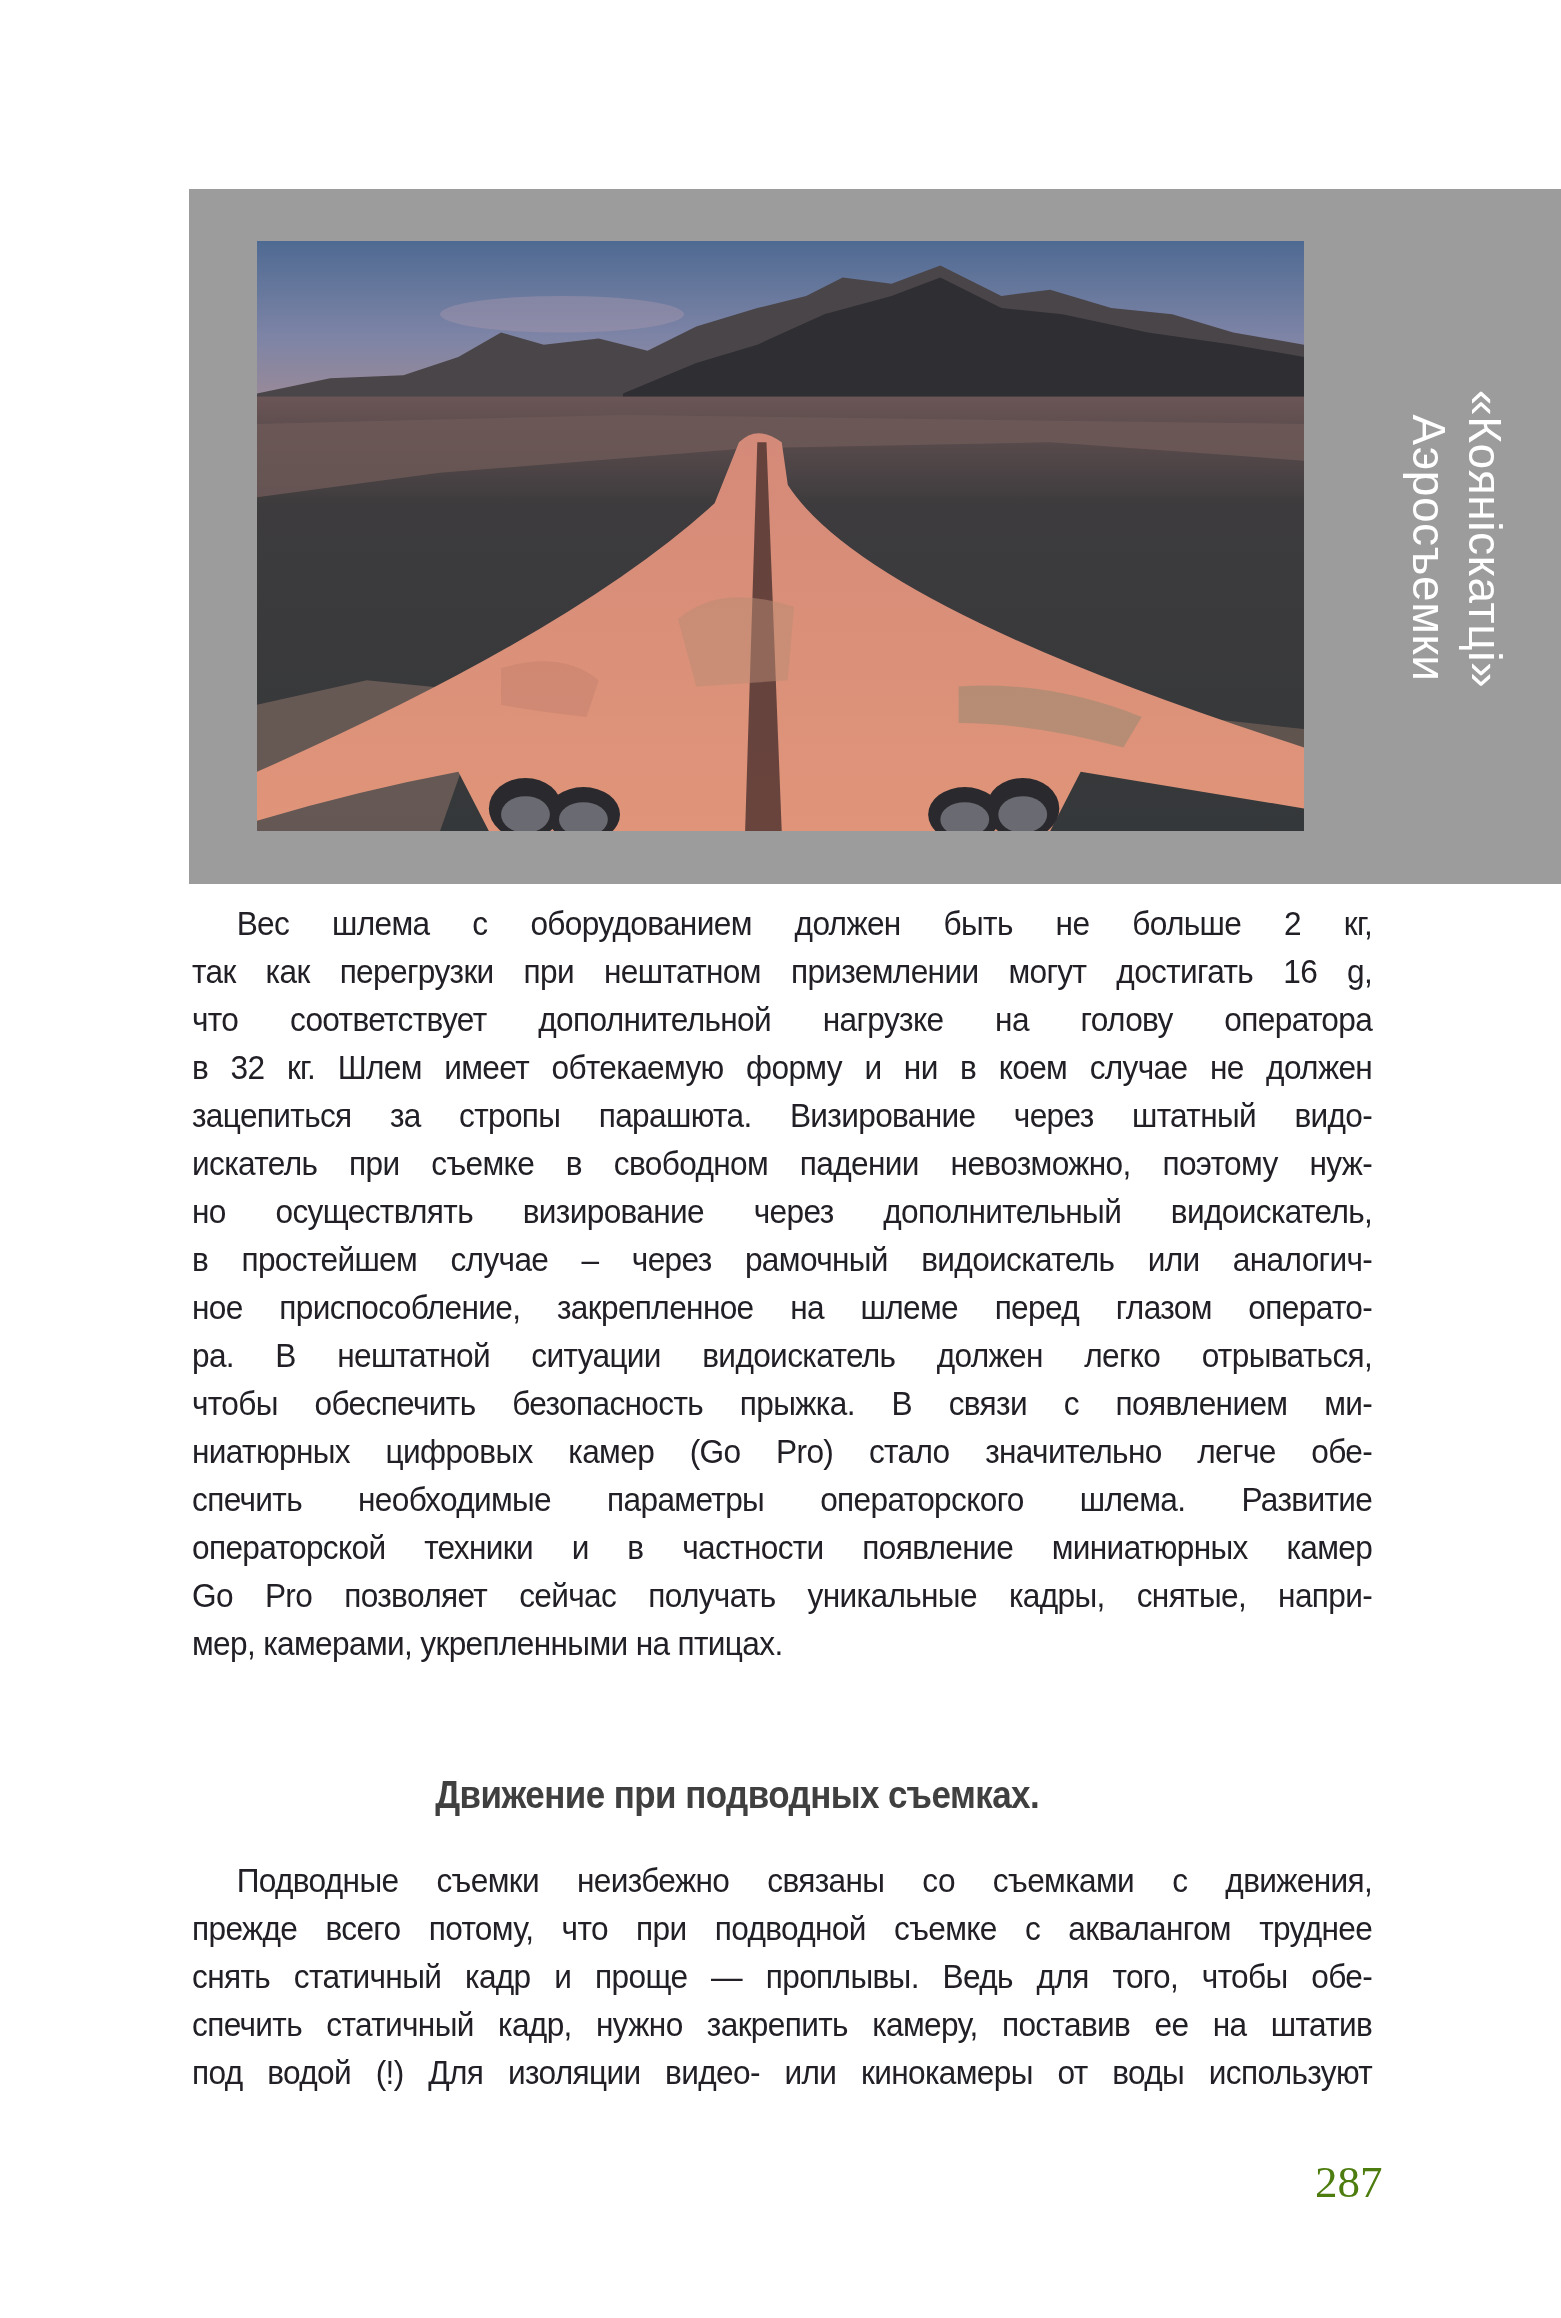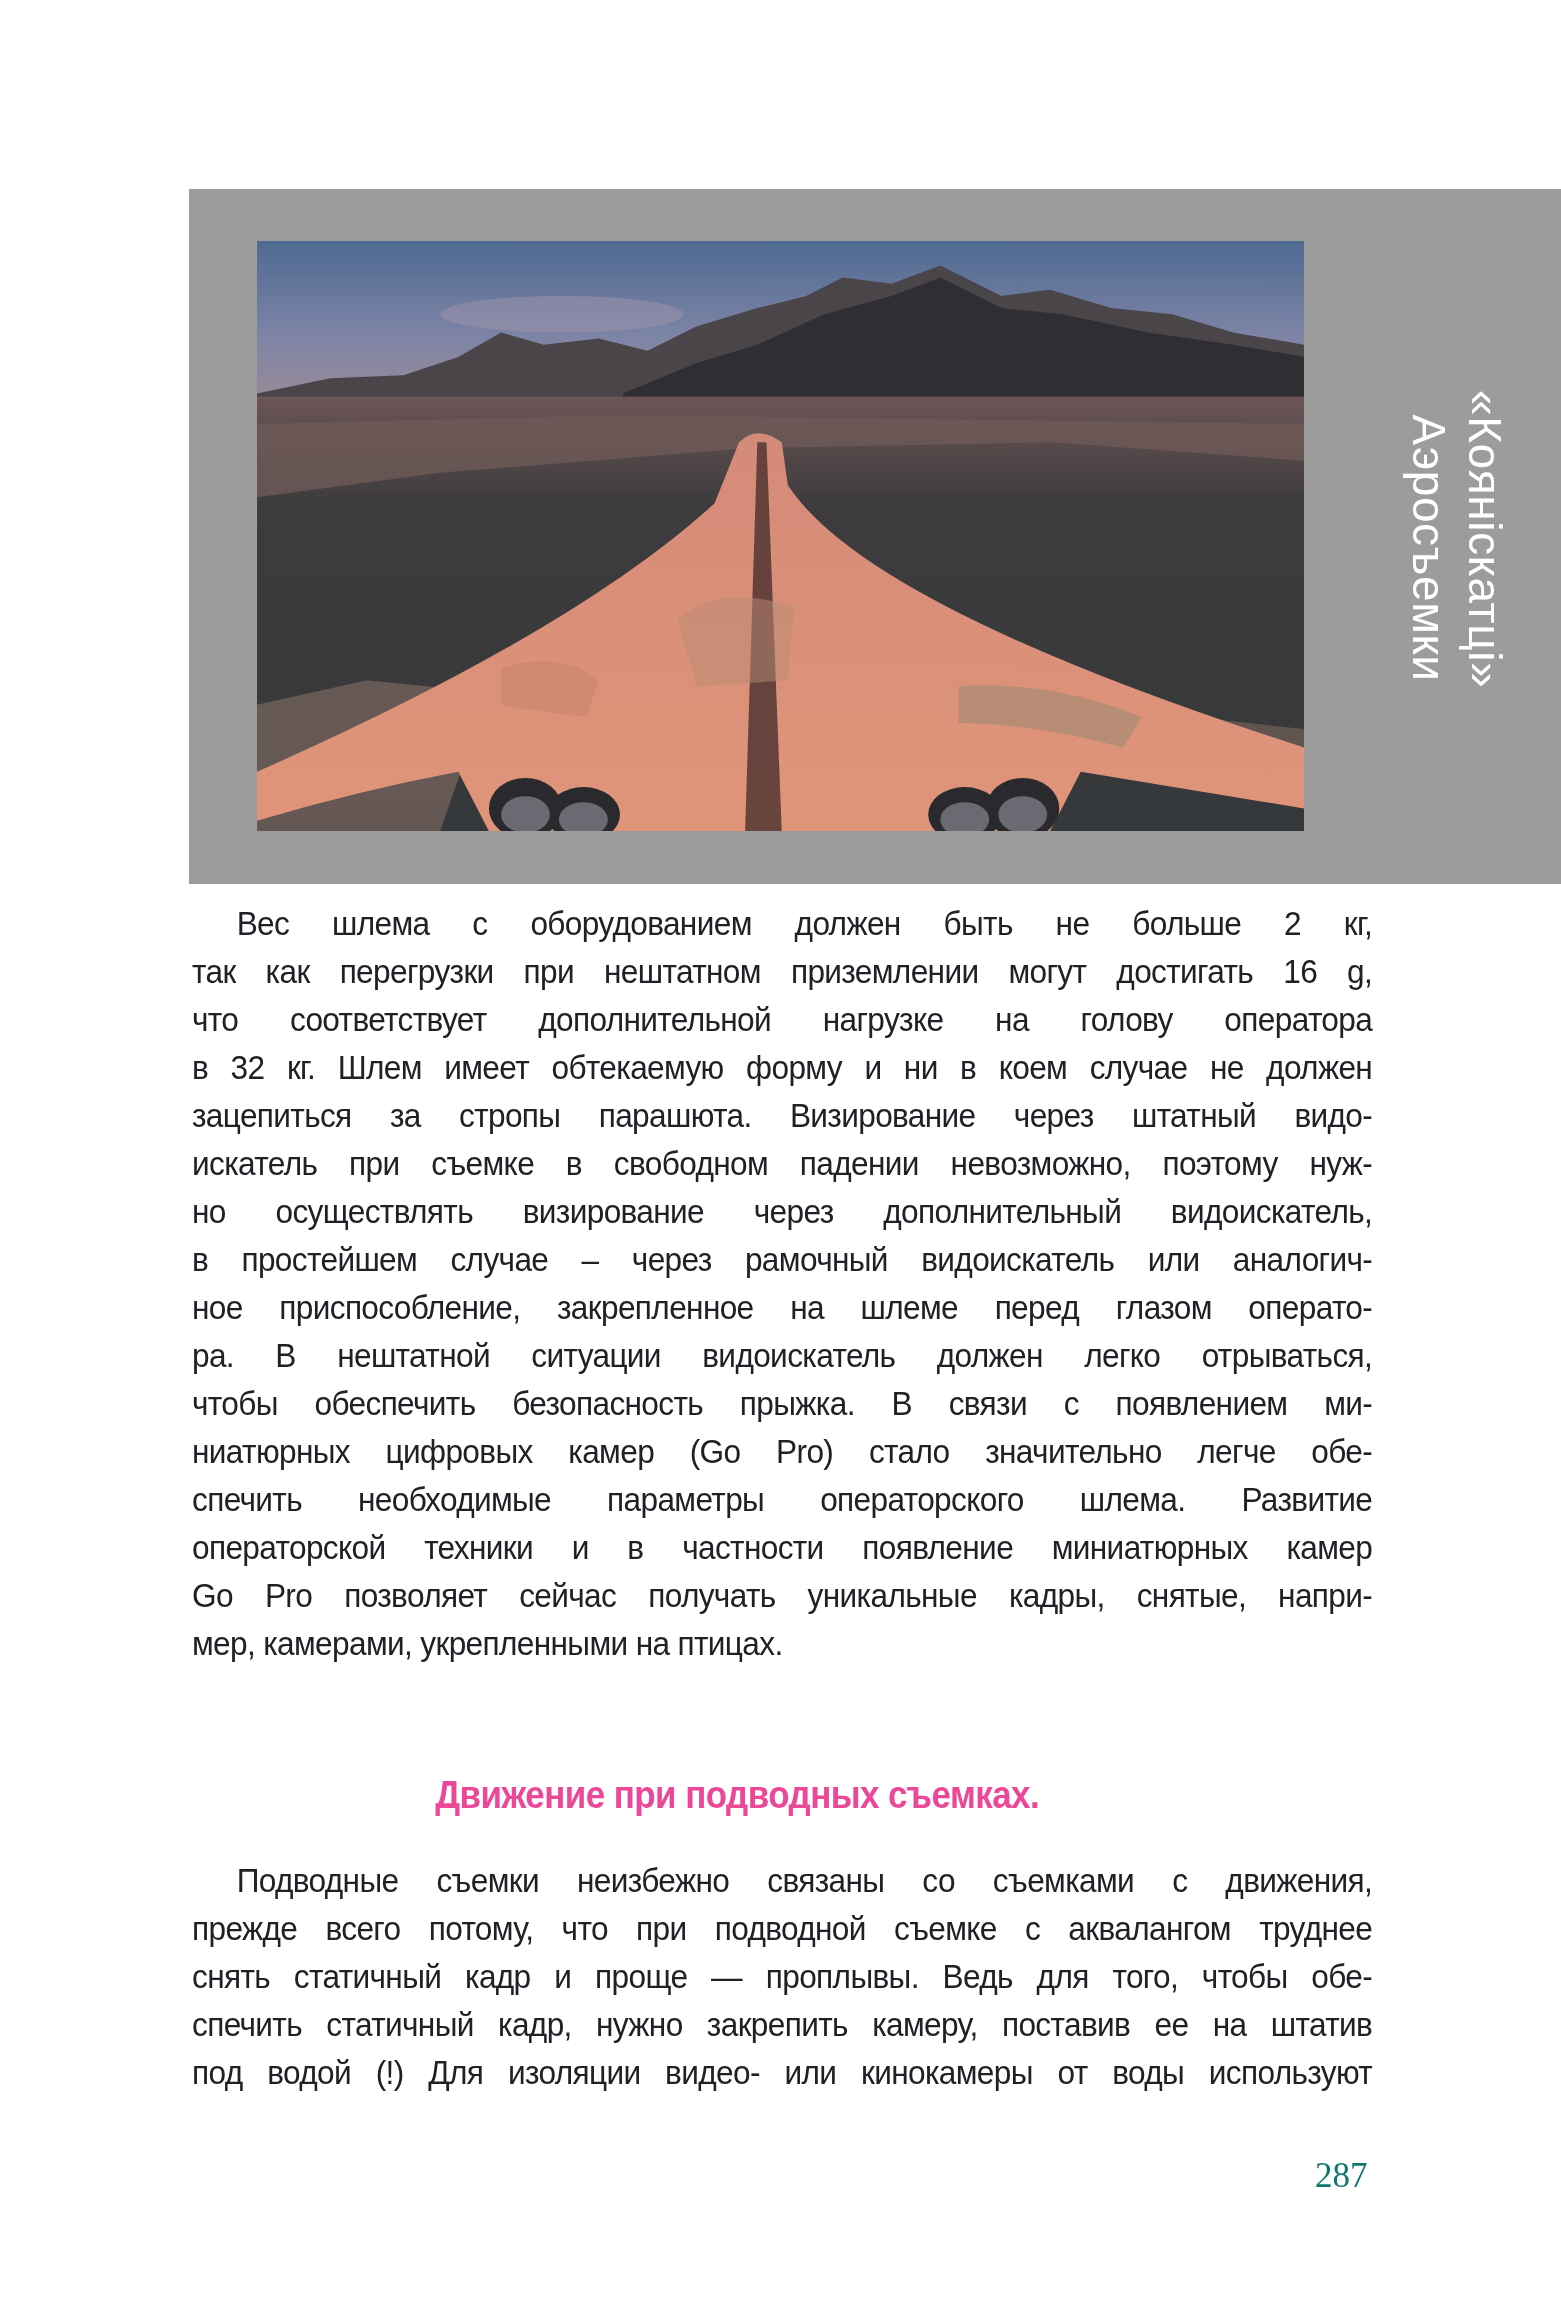"Движение при подводных съемках." .heading { color: #ec4899 -> #404040 }
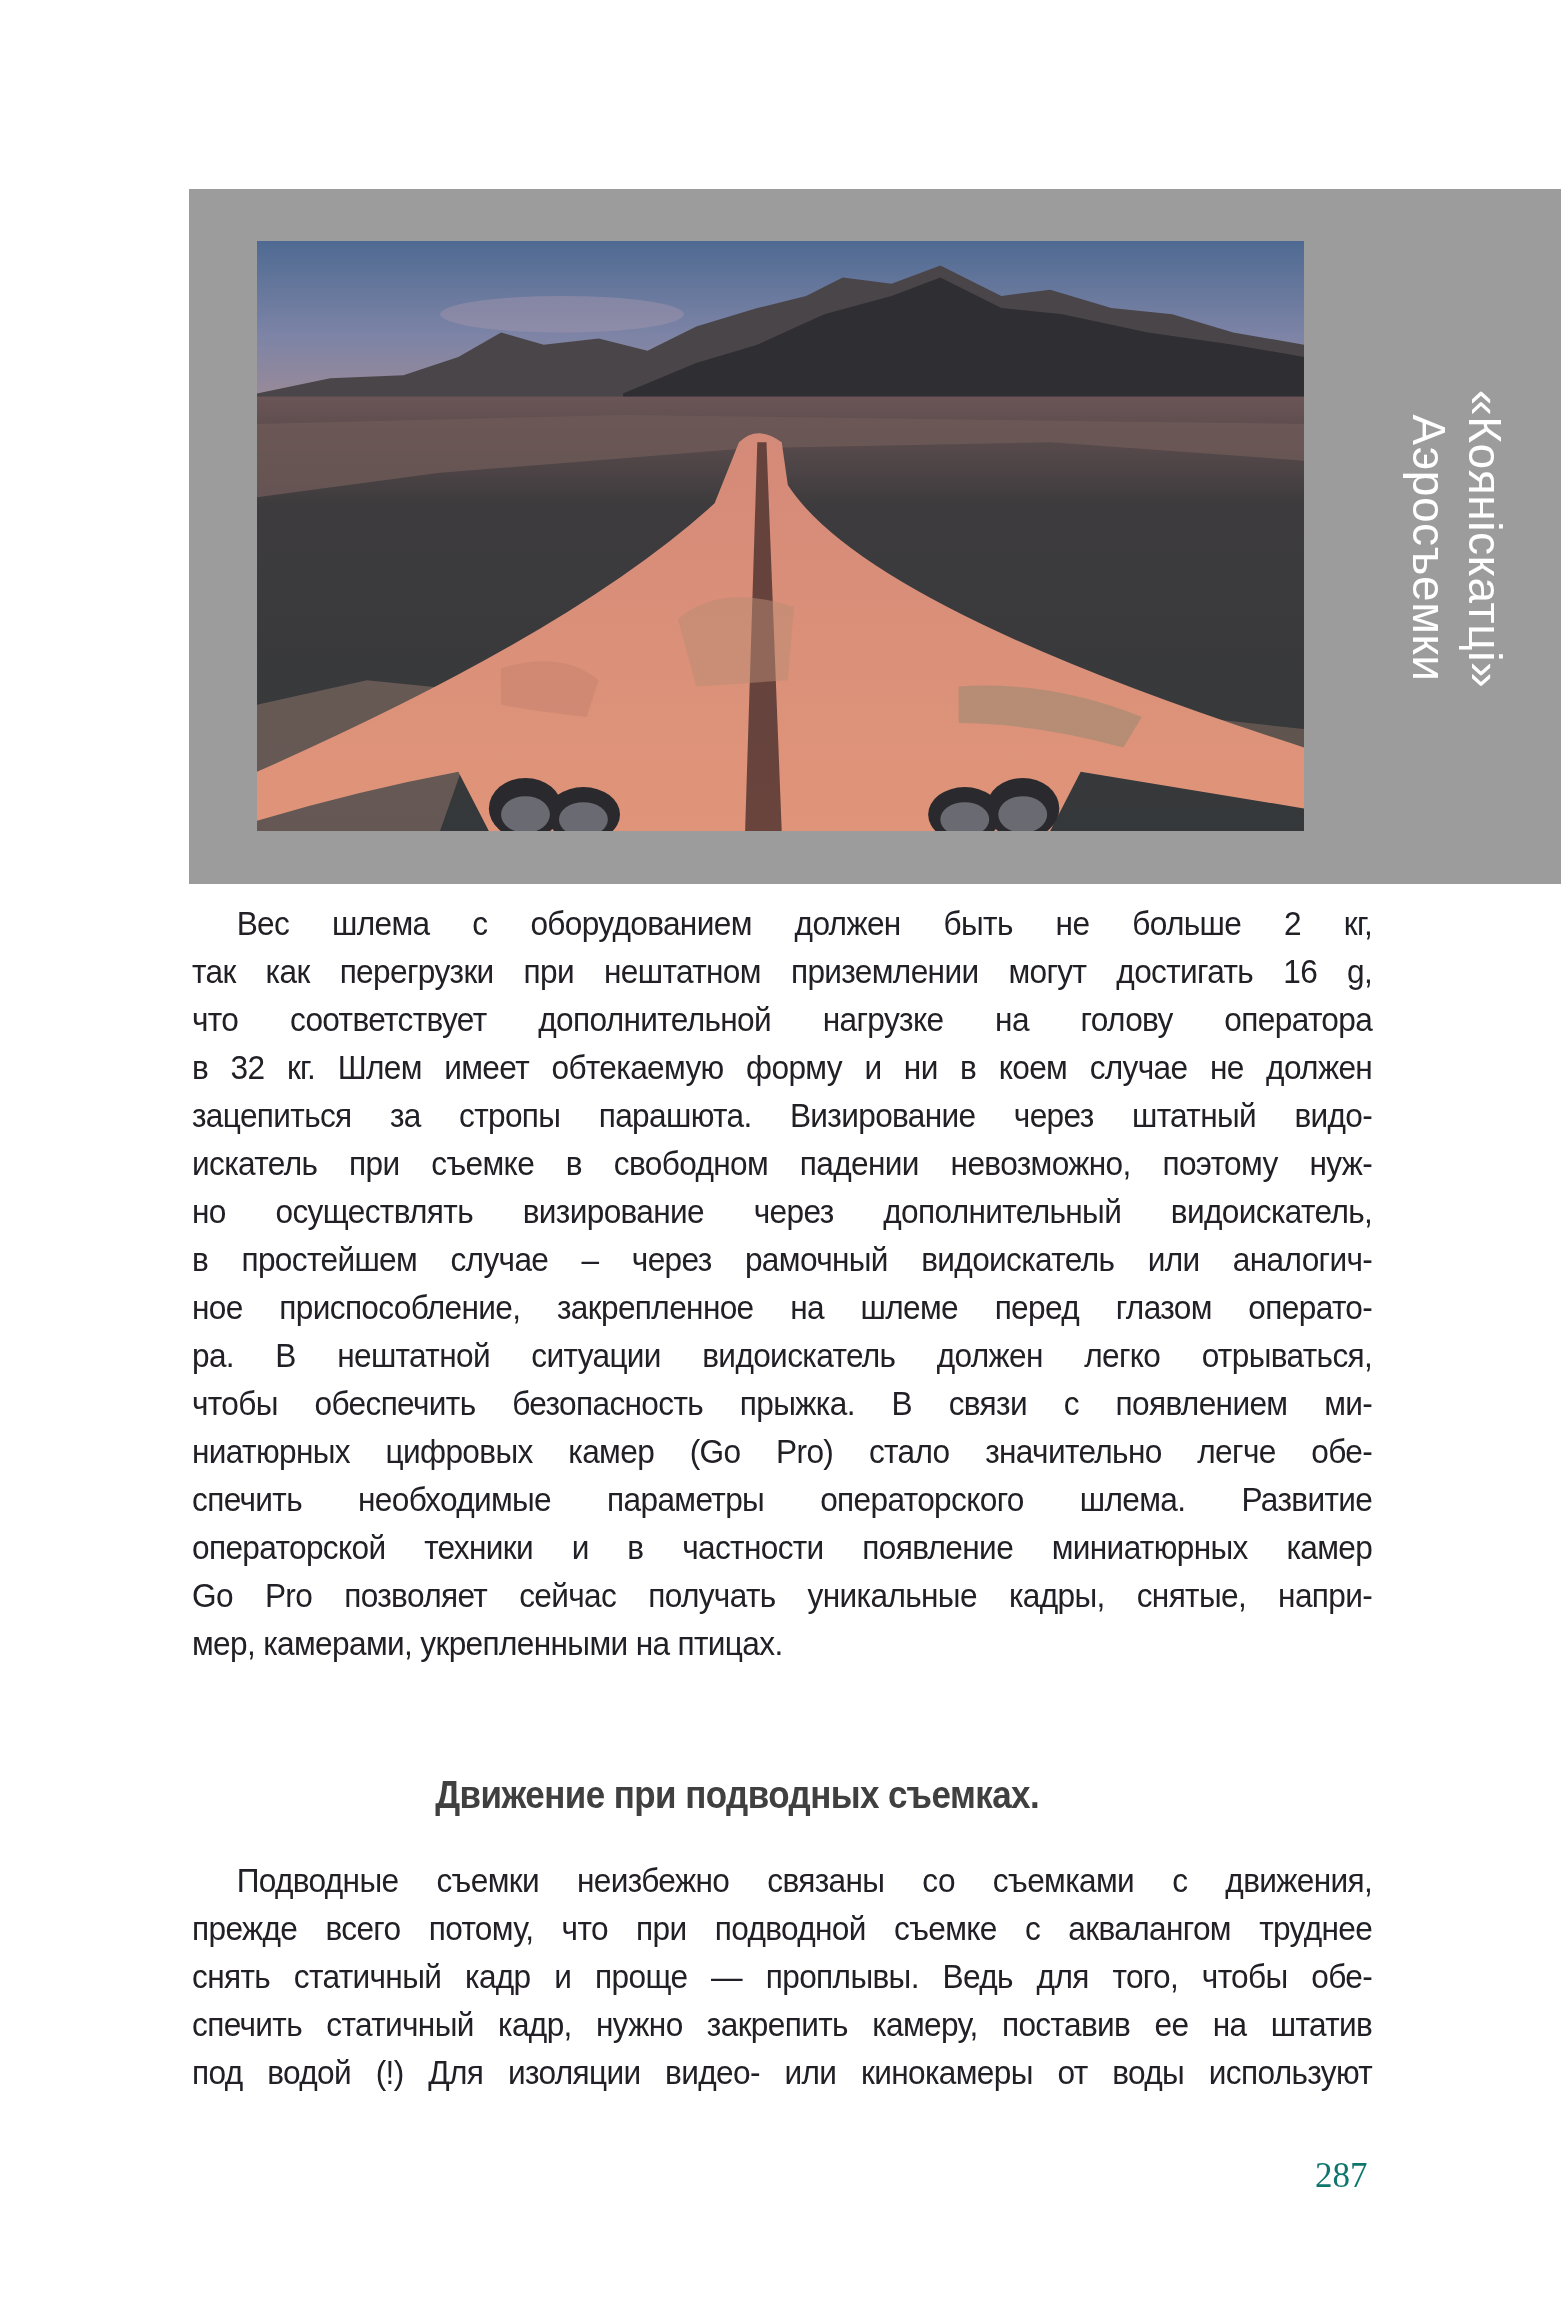"287" .page-number { color: #0f766e -> #4d7c0f; font-size: 35px -> 45px }
